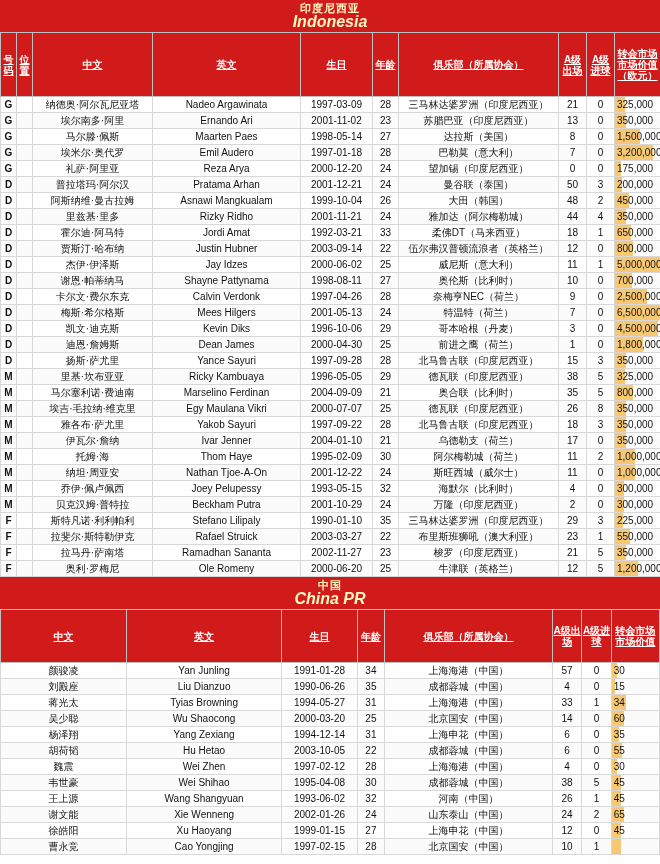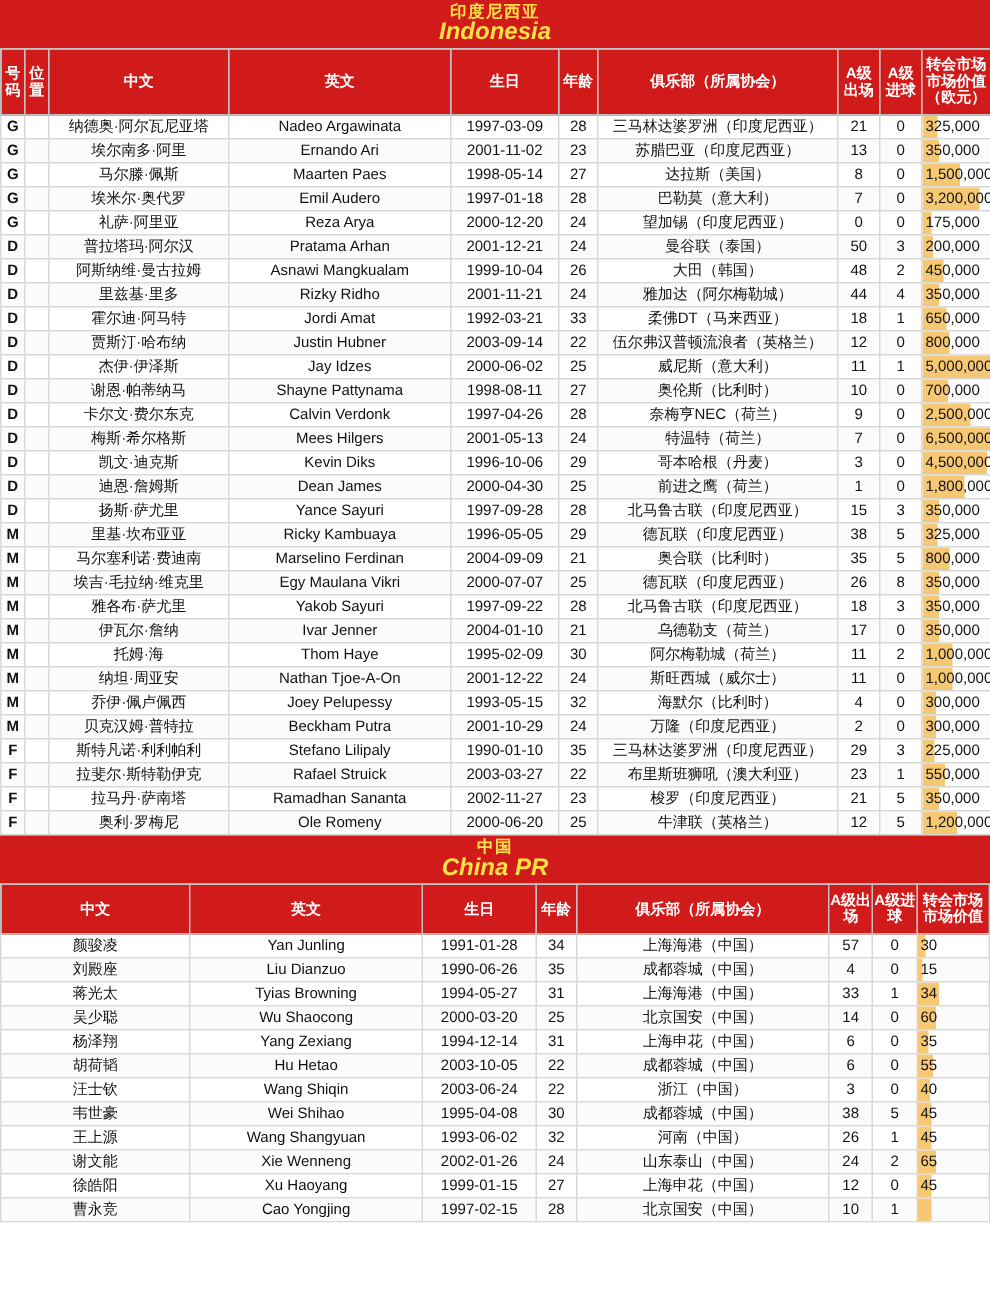"印度尼西亚" .title-band { color: #fde047 -> #fef9c3 }
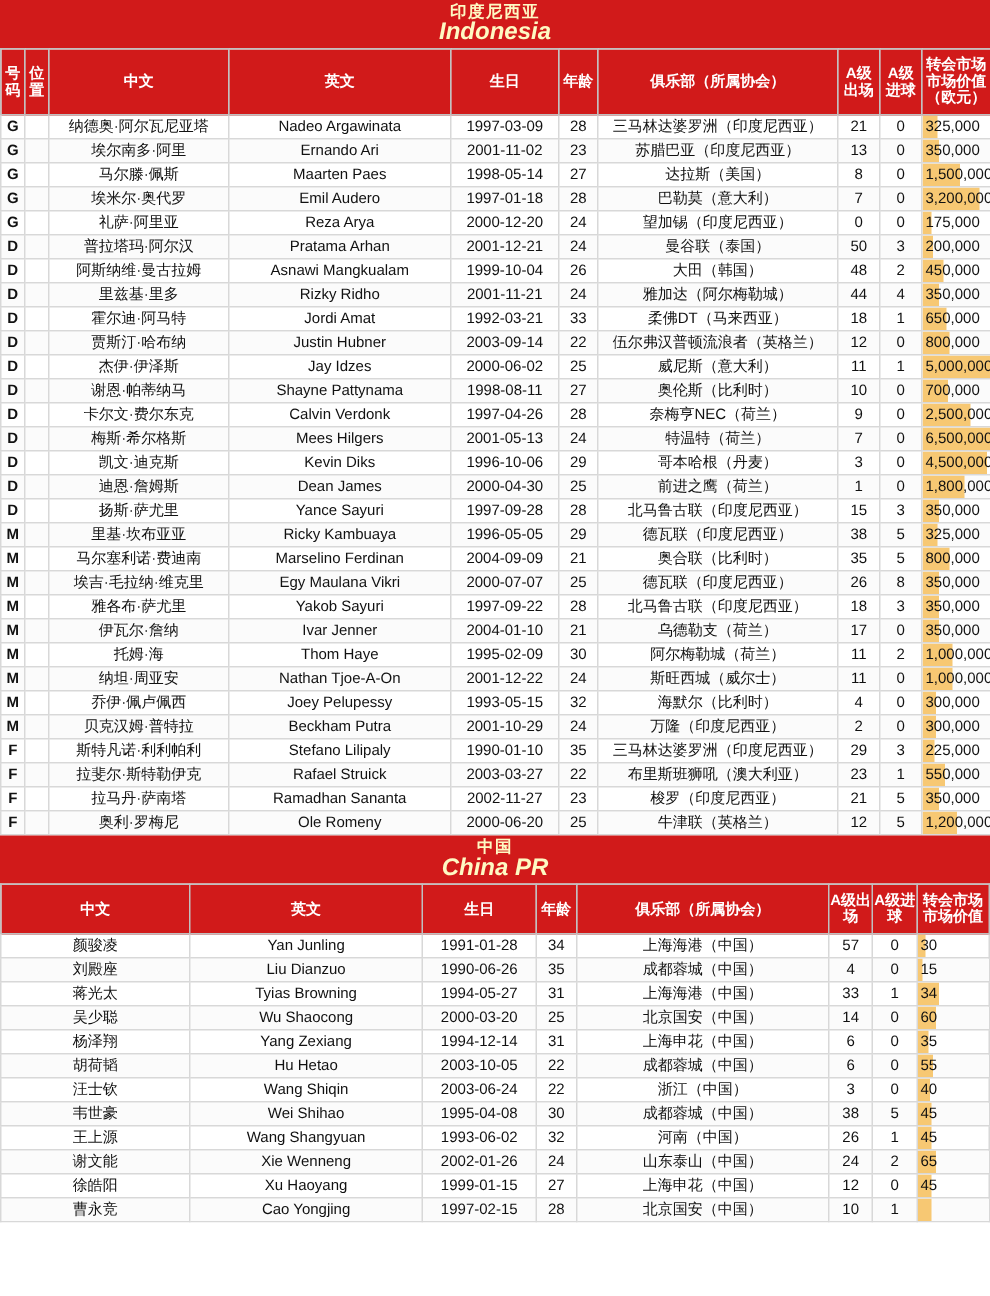"号码" th { padding: 5px 0 -> 15px 0; text-decoration: none -> underline }
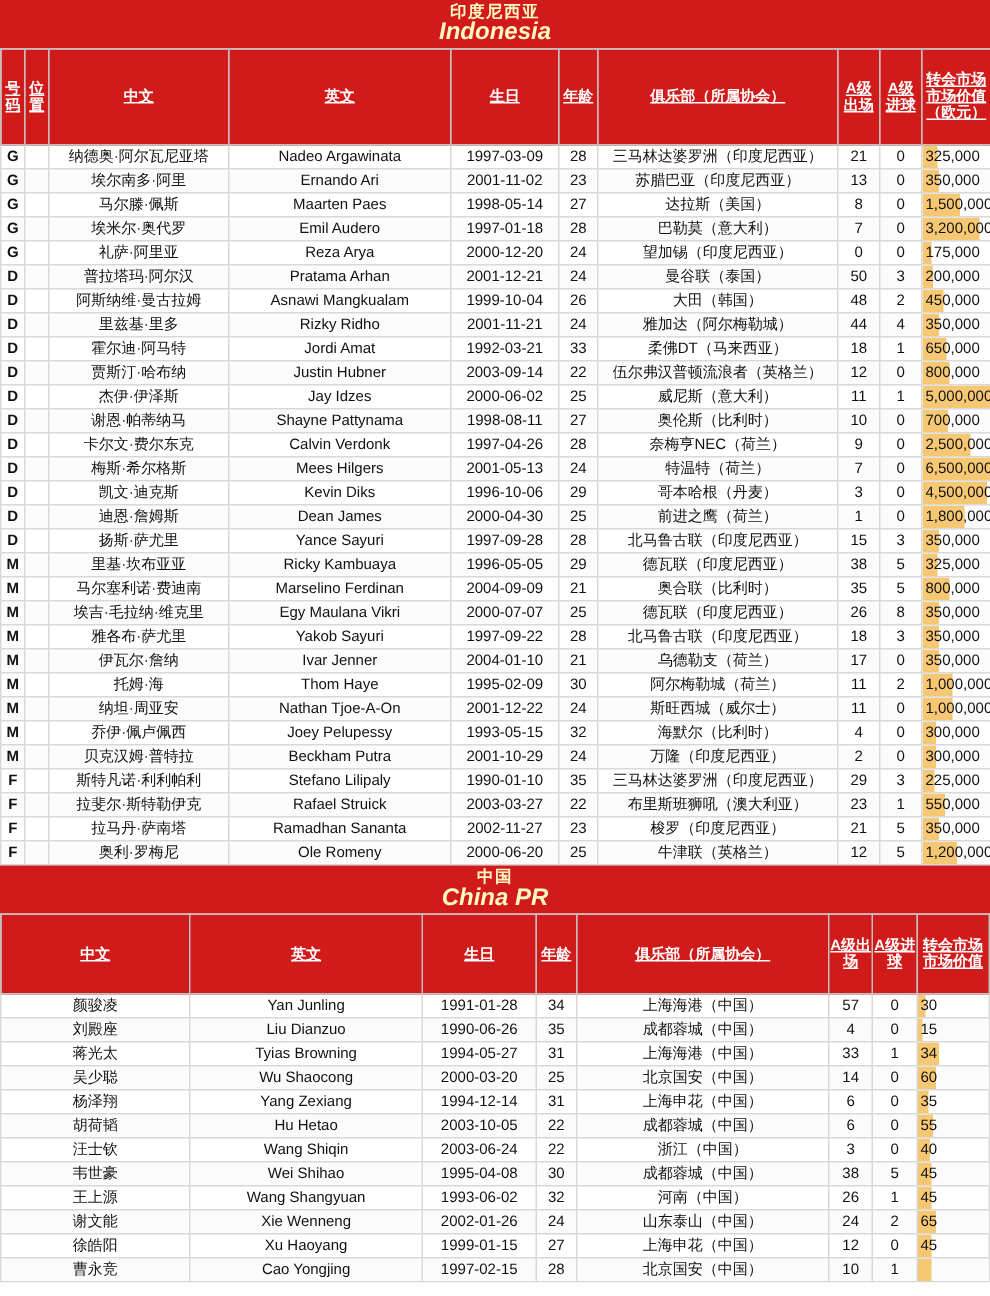"魏震" tr { html: none -> <tr> <td>魏震</td> <td>Wei Zhen</td> <td>1997-02-12</td> <td>28</td> <td>上海海港（中国）</td> <td>4</td> <td>0</td> <td><span></span><span>30</span></td> </tr> }
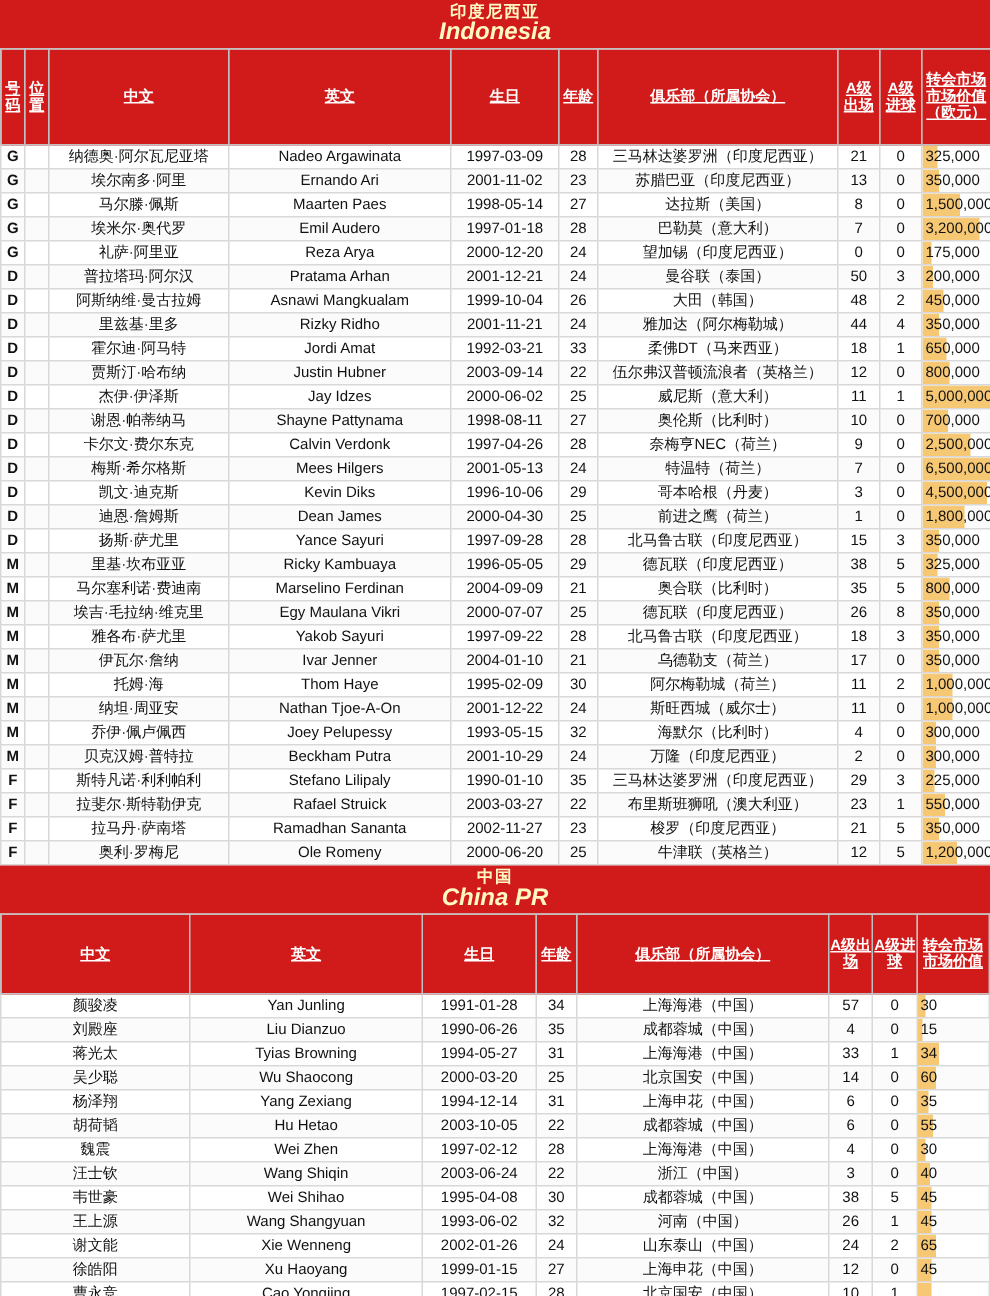"汪士钦" tr { html: <tr> <td>汪士钦</td> <td>Wang Shiqin</td> <td>2003-06-24</td> <td>22</td> <td>浙江（中国）</td> <td>3</td> <td>0</td> <td><span></span><span>40</span></td> </tr> -> none }
